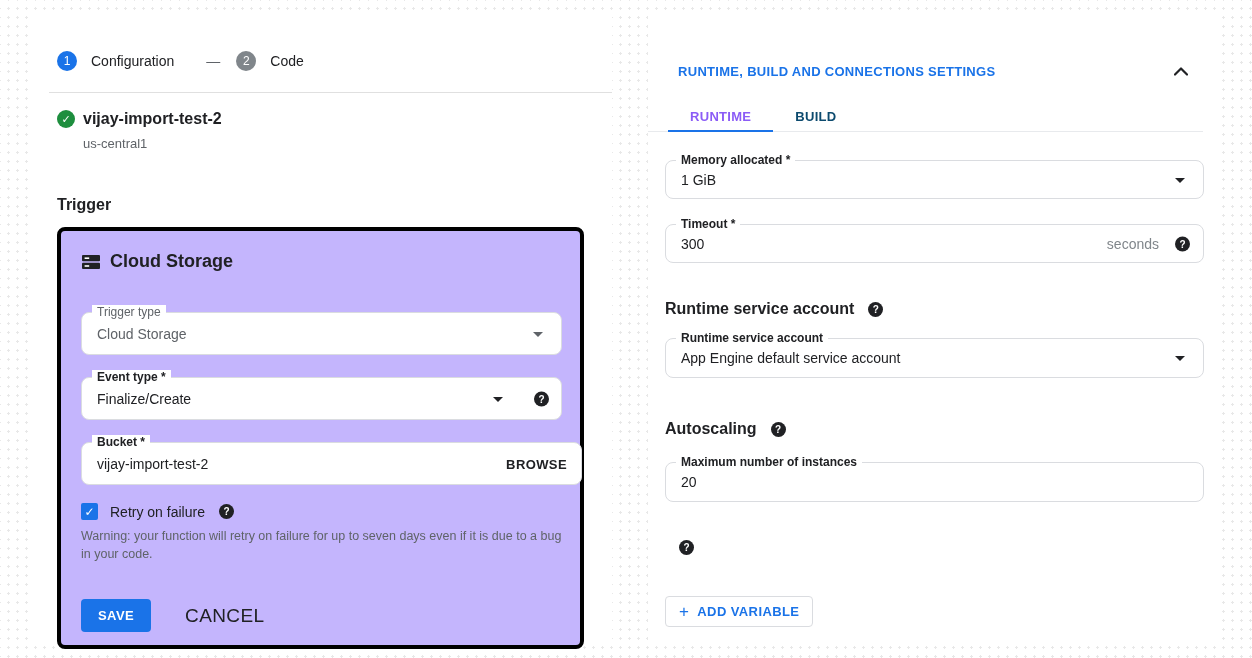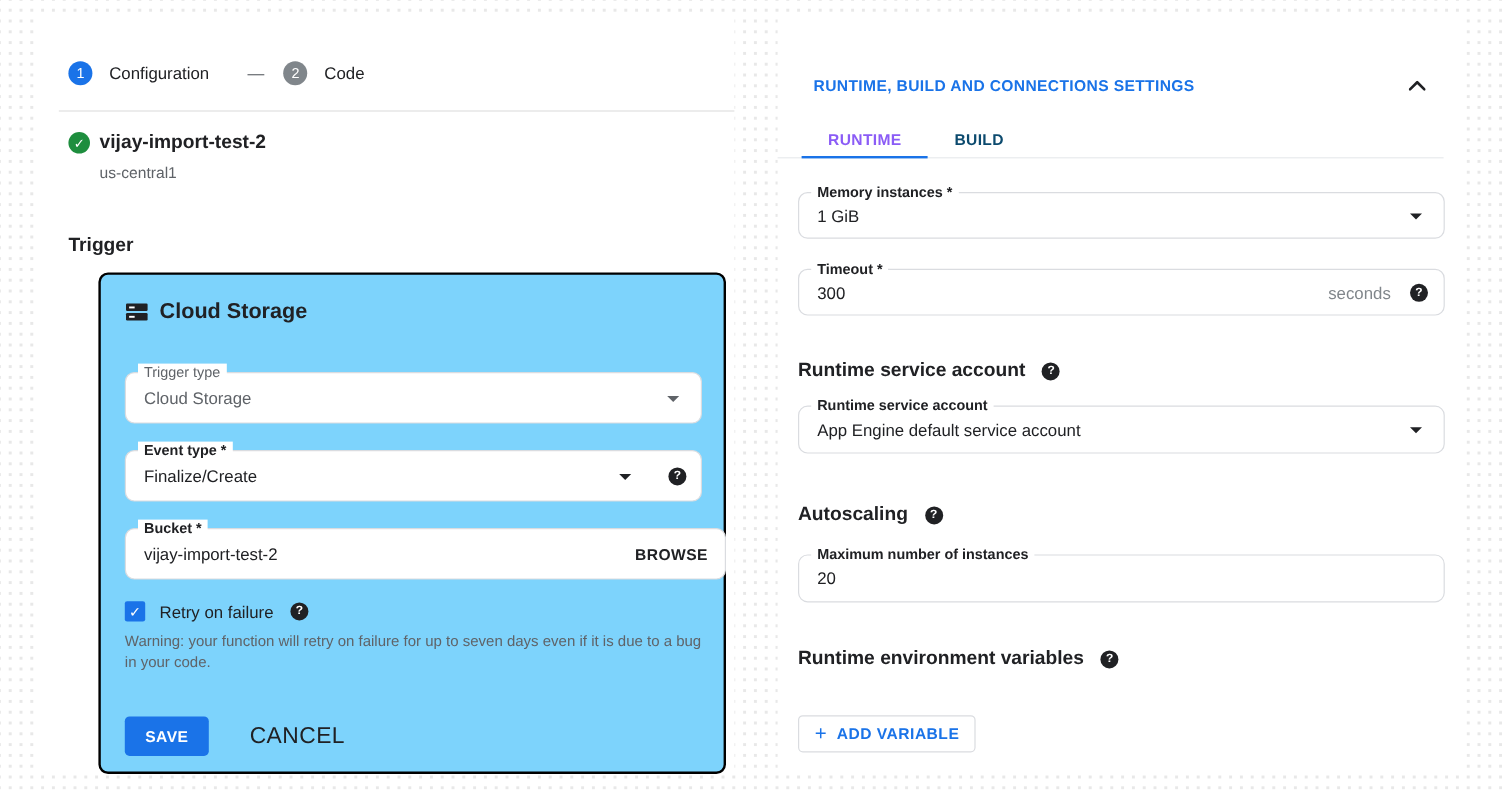"Memory instances *" span.flabel { text: instances -> allocated }
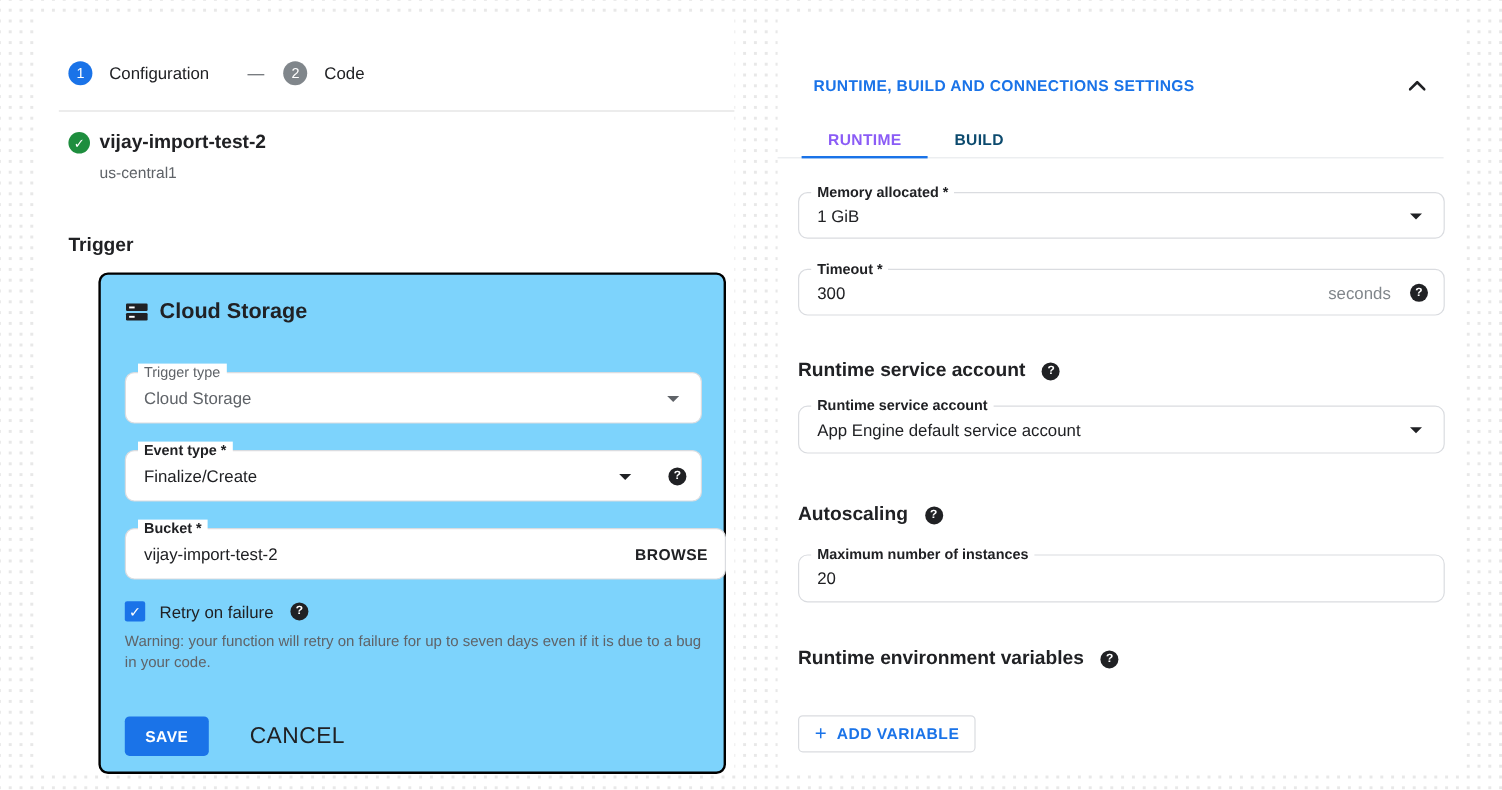"Cloud Storage" .trigger-card { background: #7dd3fc -> #c4b5fd; border: 2px solid #000000 -> 4px solid #000000; margin-left: 25px -> none }
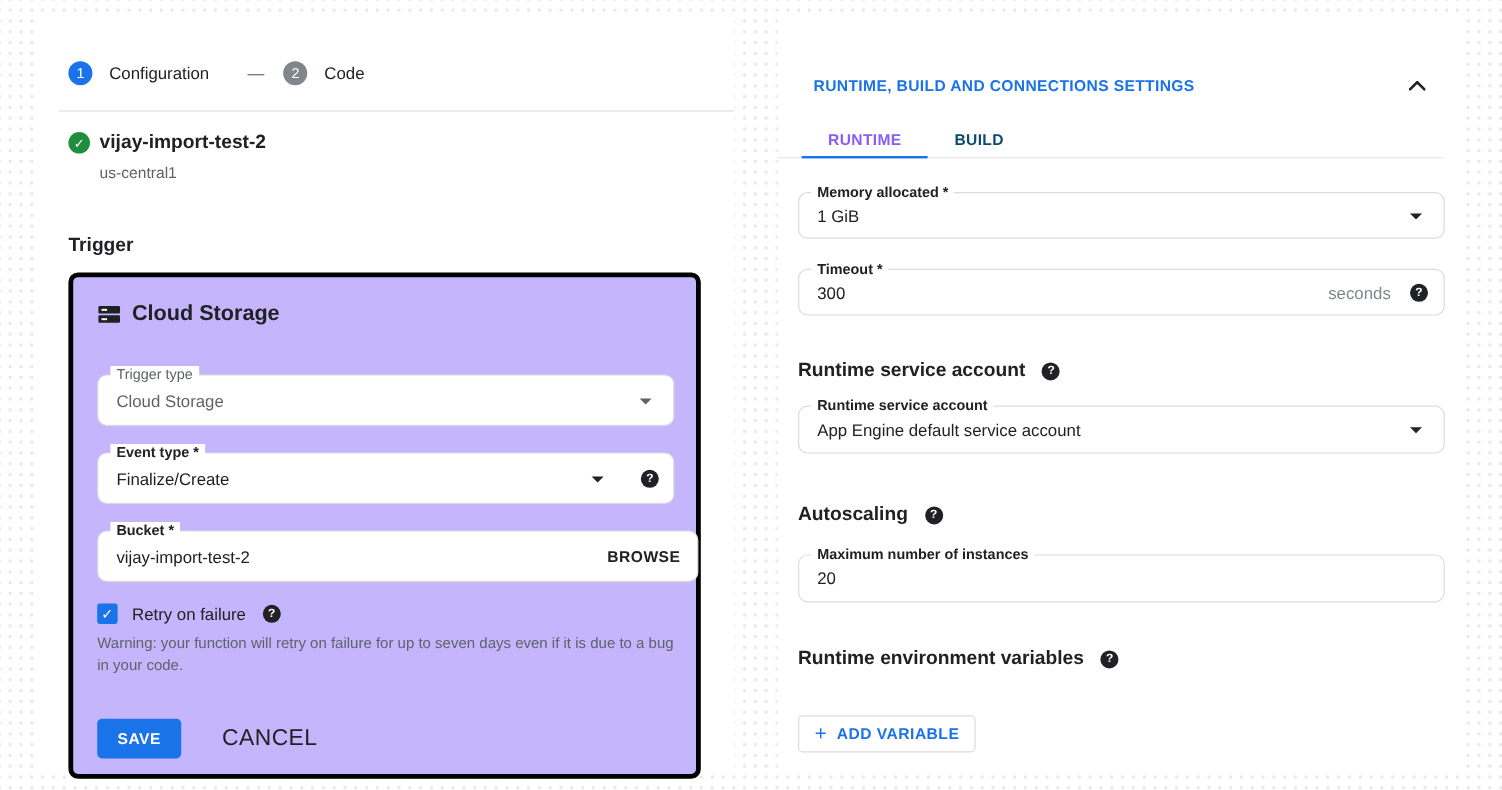"Runtime environment variables" span { html: <span>Runtime environment variables</span> -> none }
